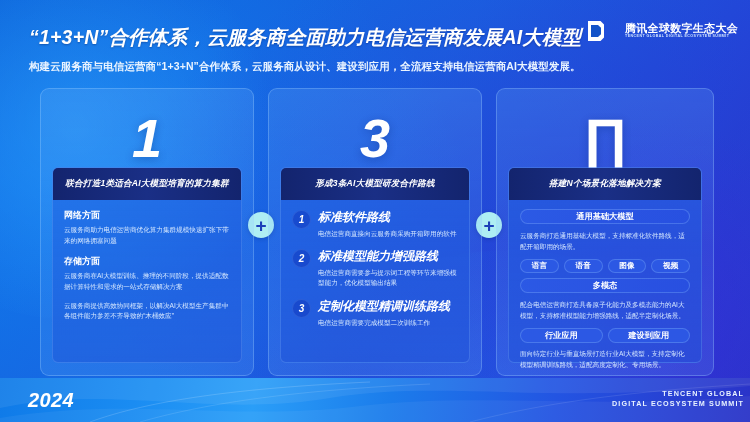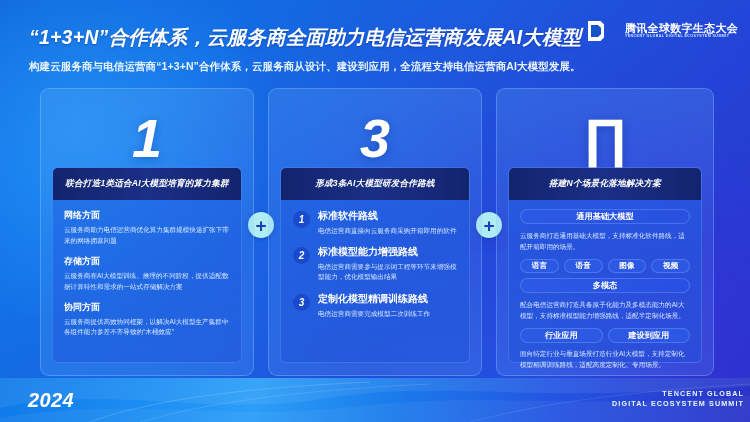"标准软件路线" .step-h { font-size: 10px -> 12px; font-style: none -> italic }
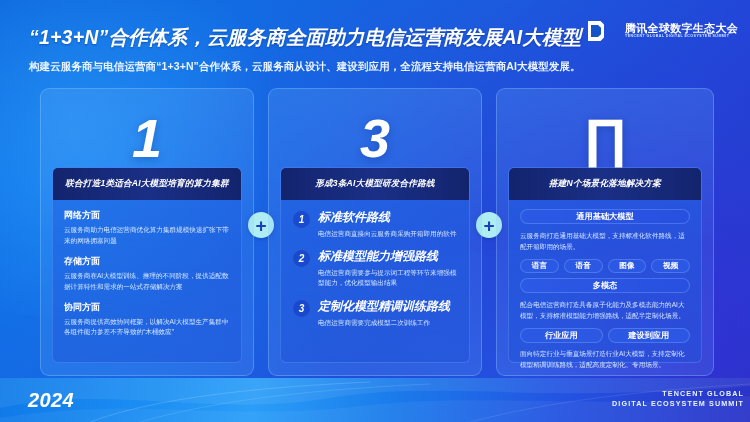"协同方面" div.blk-h { html: <div>协同方面</div> -> none }
